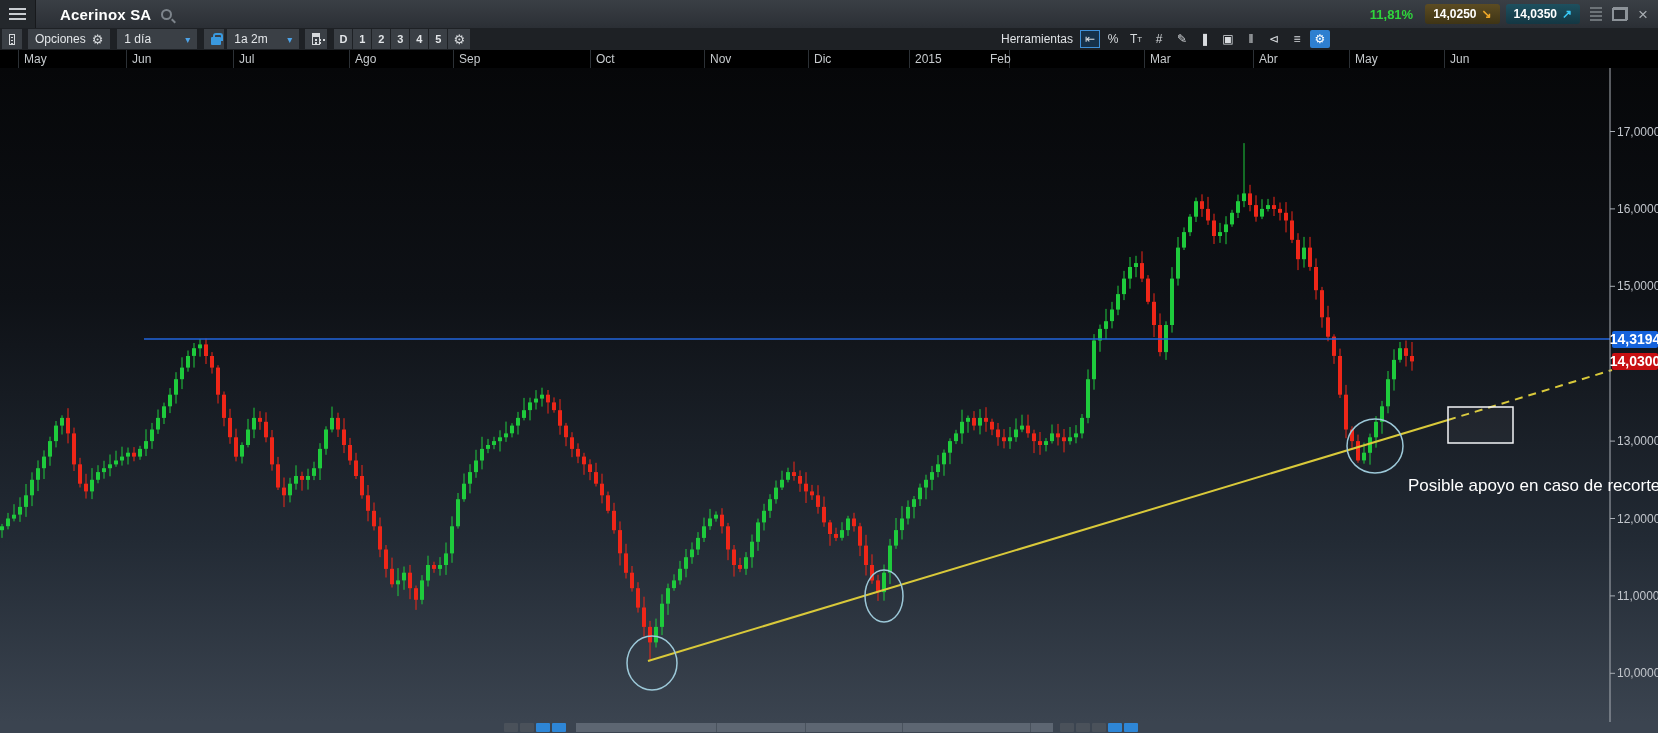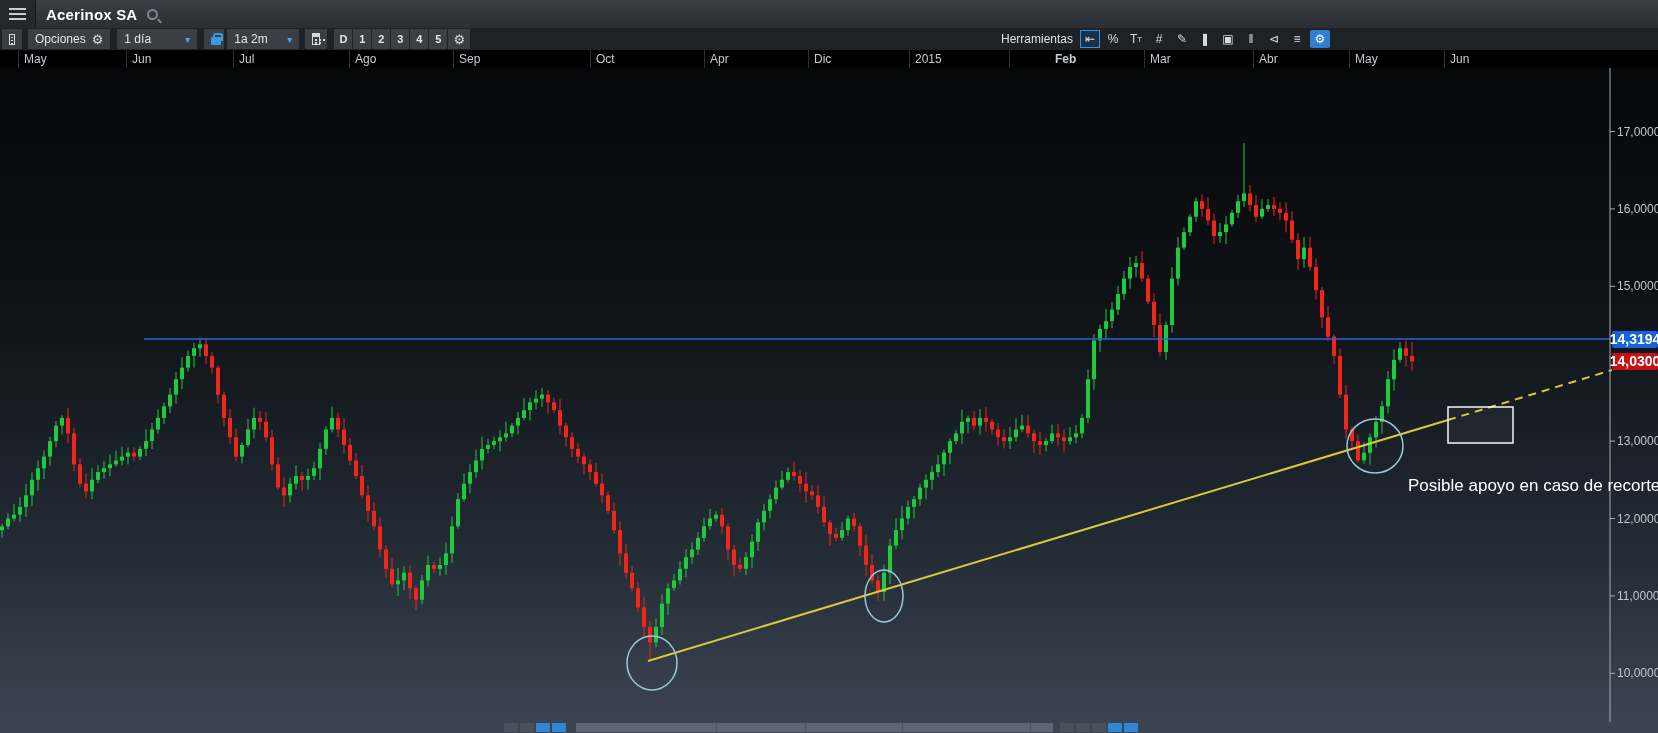"Acerinox SA" .app-title { margin-left: 10px -> 24px }
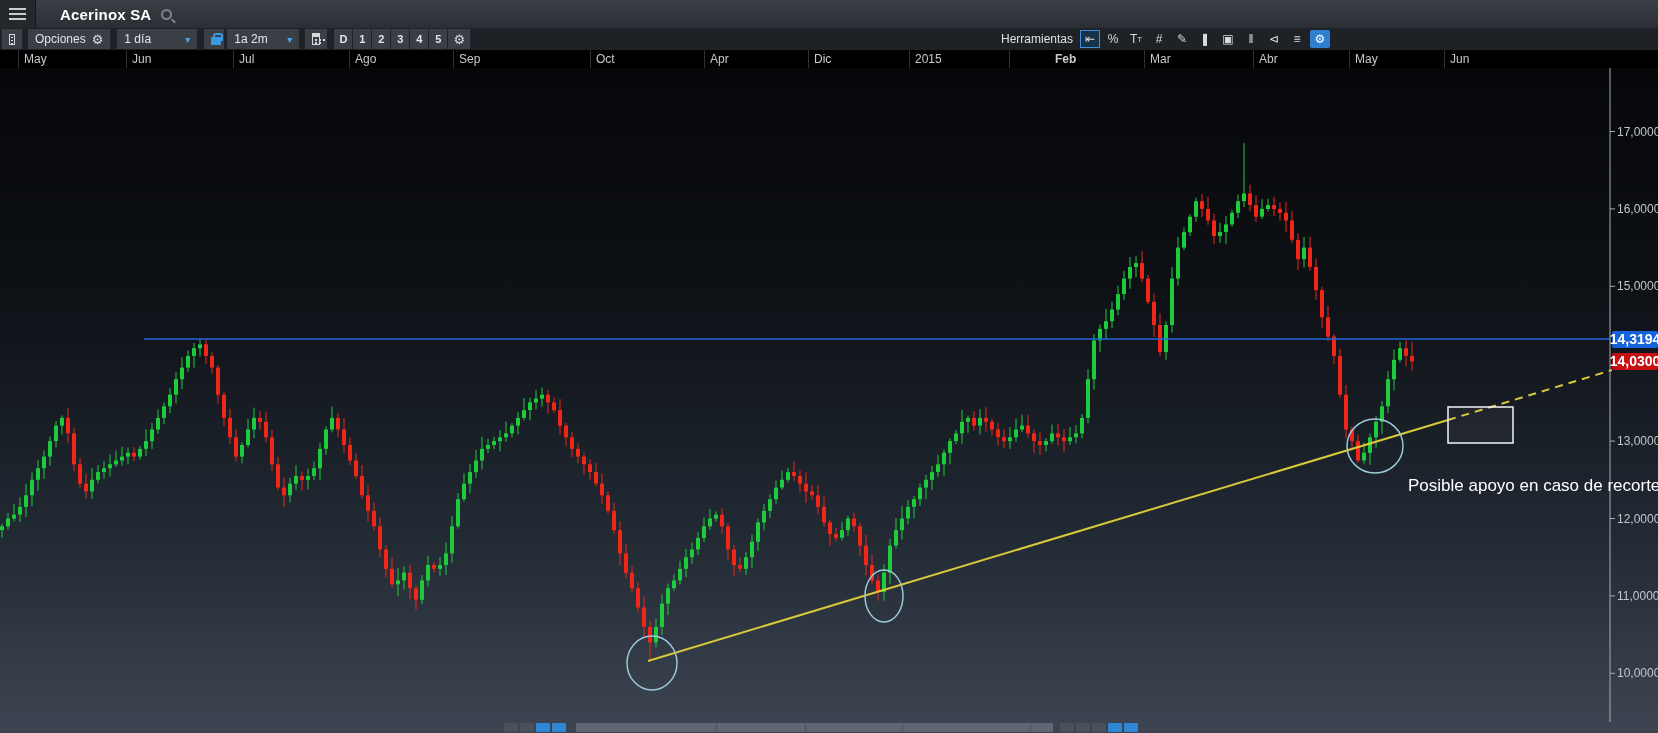"11,81%" div.tb-right { html: none -> <div> <span>11,81%</span> <span> <span>14,0250</span> <span>↘</span> </span> <span> <span>14,0350</span> <span>↗</span> </span> <span> <i></i> <i></i> <i></i> <i></i> </span> <span></span> <span>×</span> </div> }
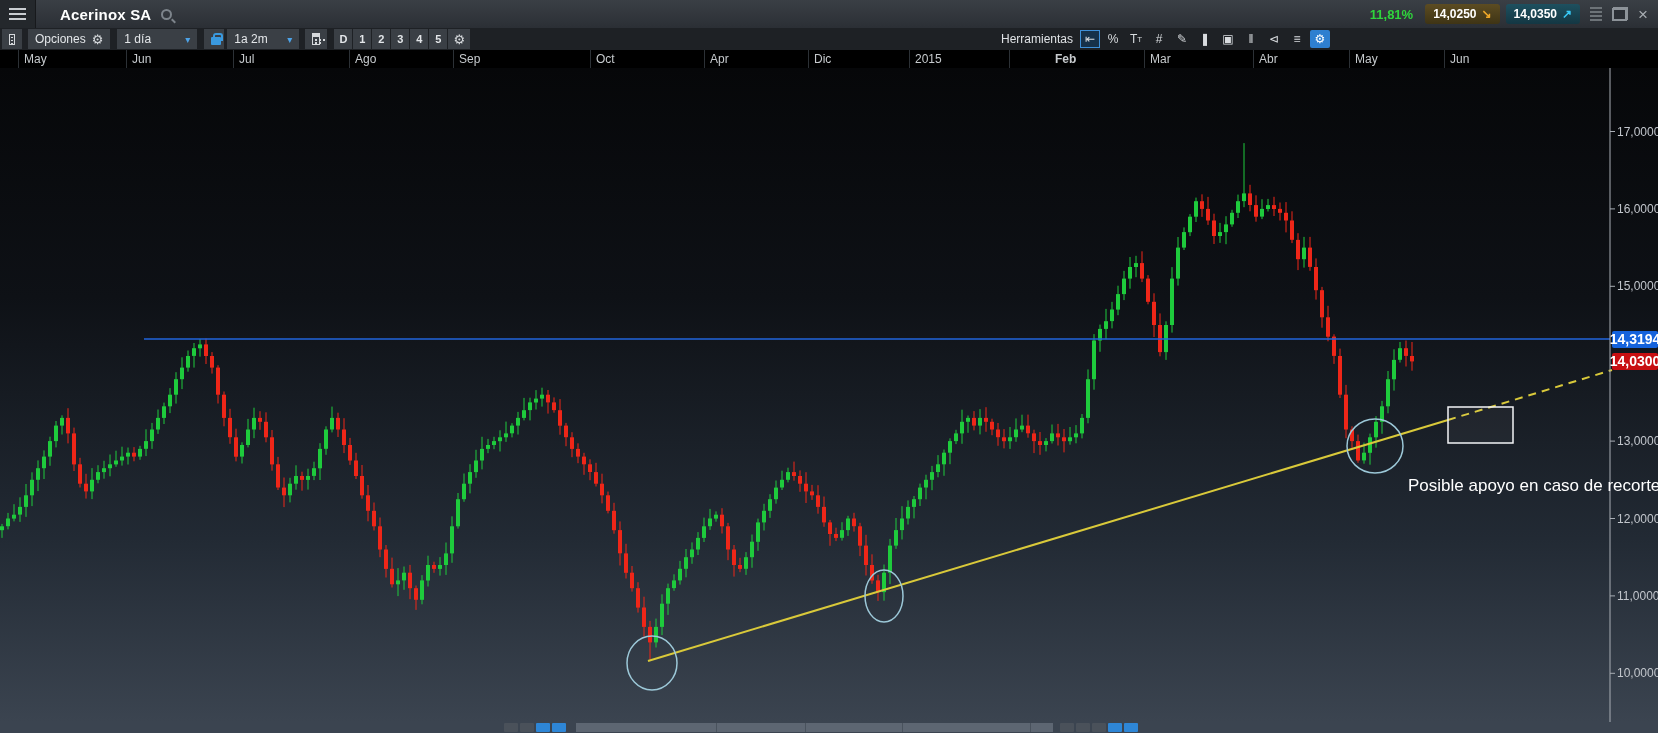"Apr" span.mlabel { text: Apr -> Nov }
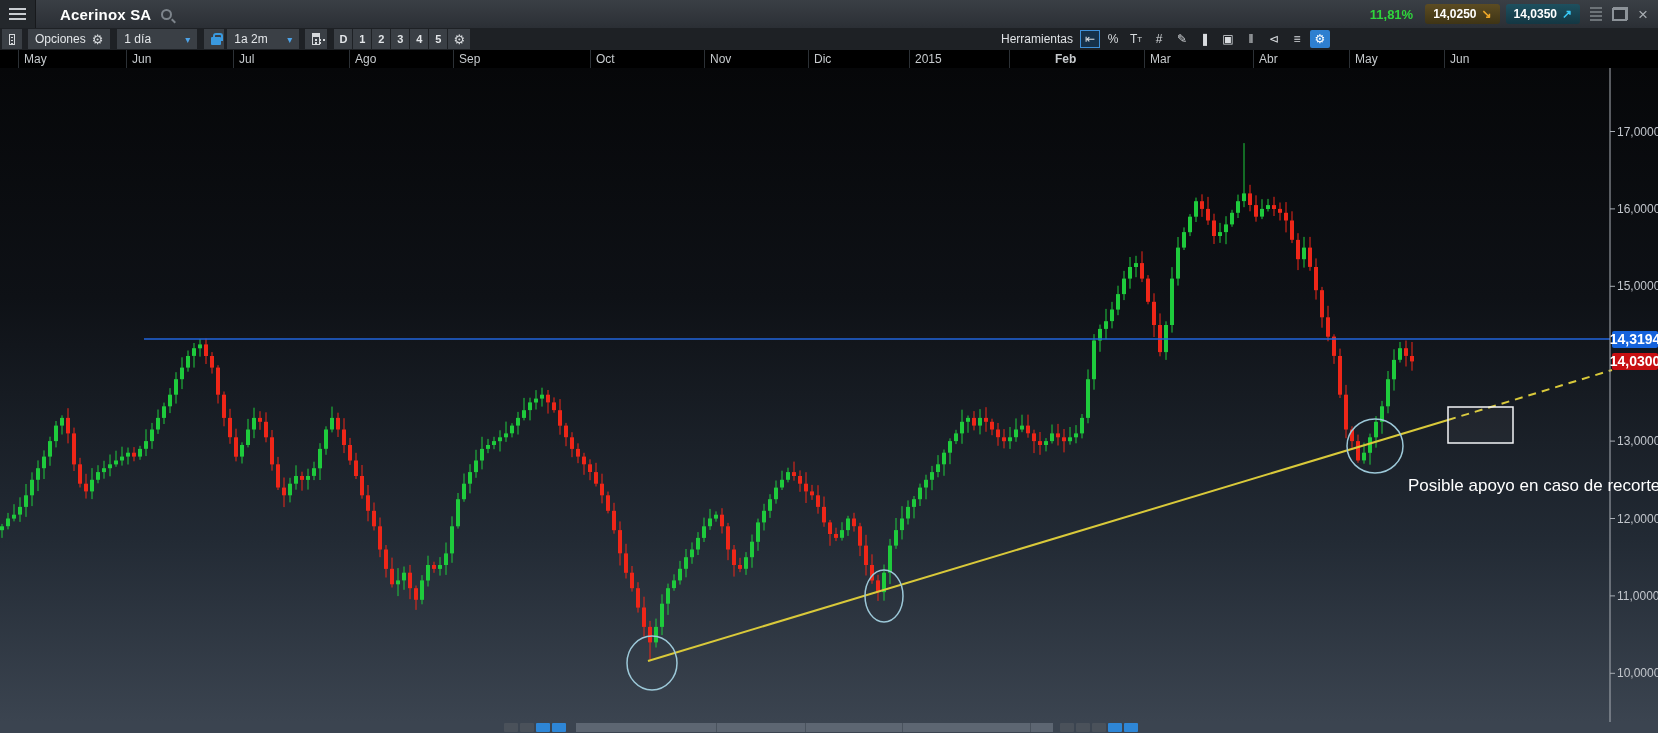"Feb" span.mlabel { font-weight: bold -> none; left: 1055px -> 990px }
